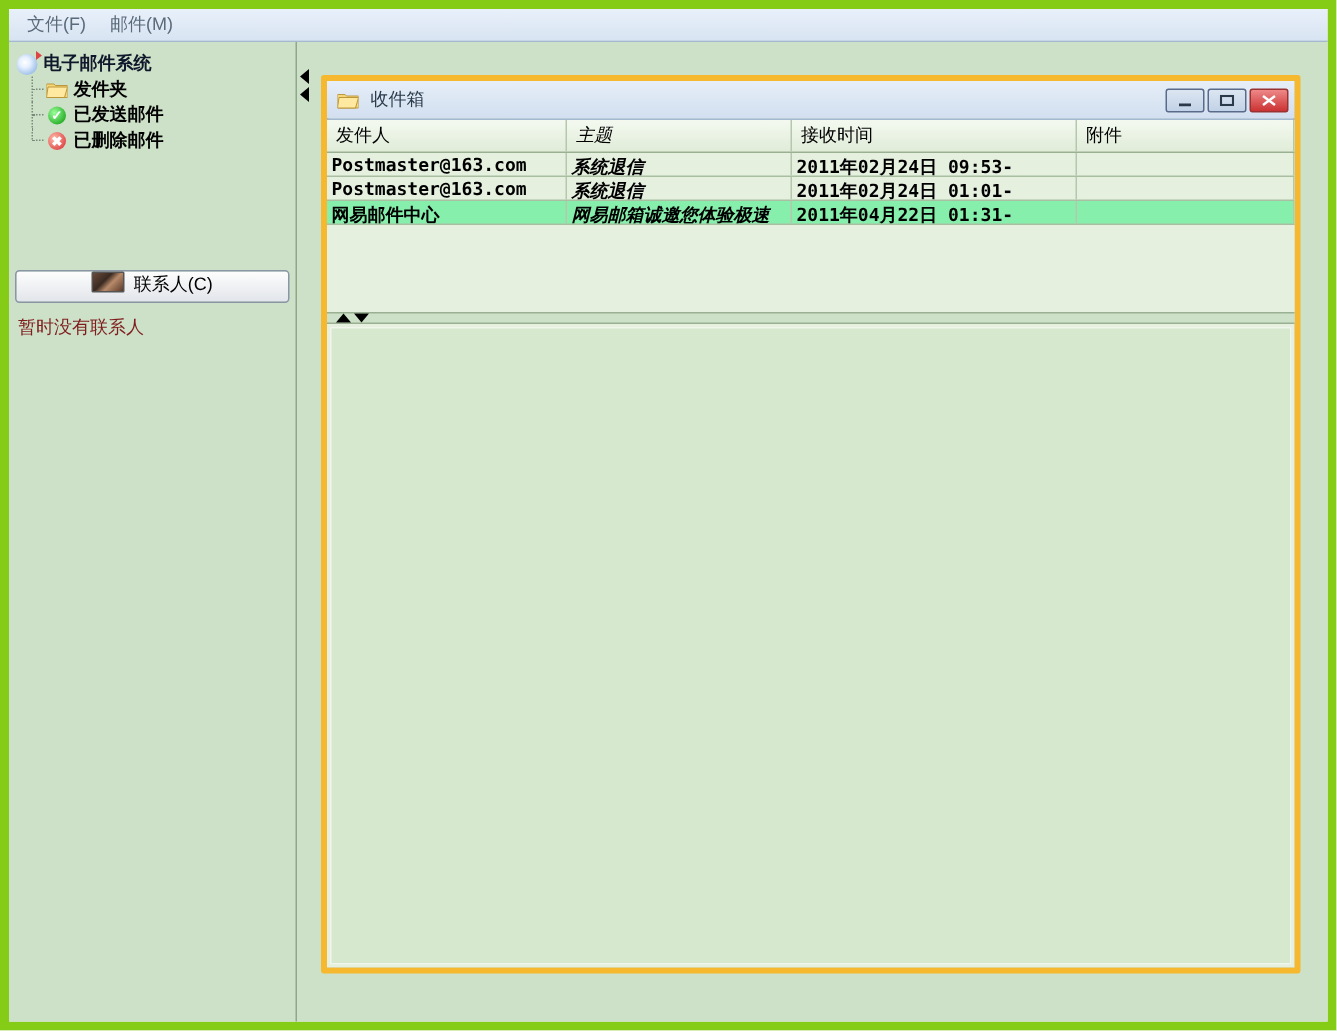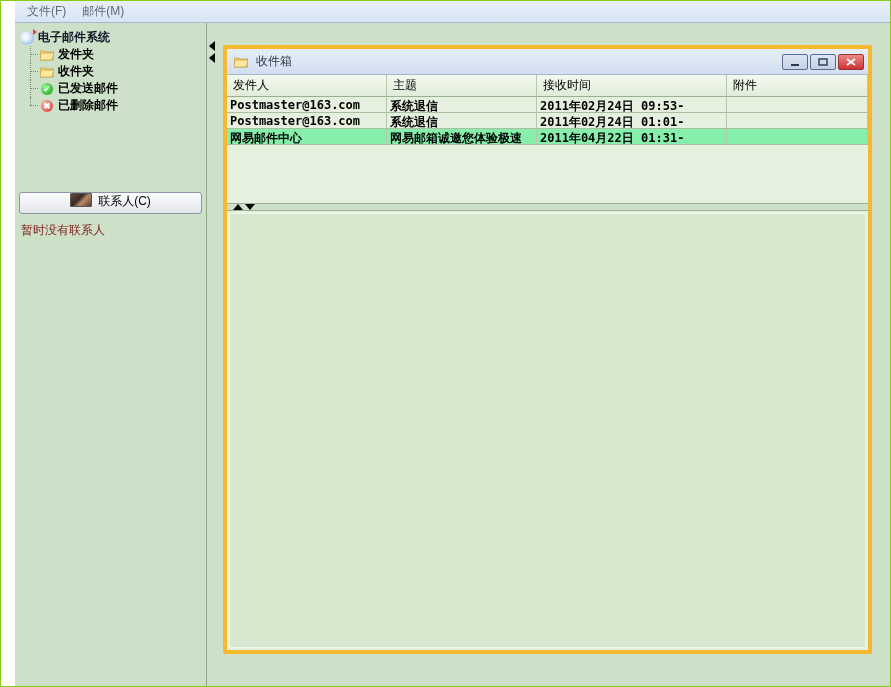"文件(F)" .app { border: 1px solid #84cc16 -> 6px solid #84cc16; padding-left: 14px -> none }
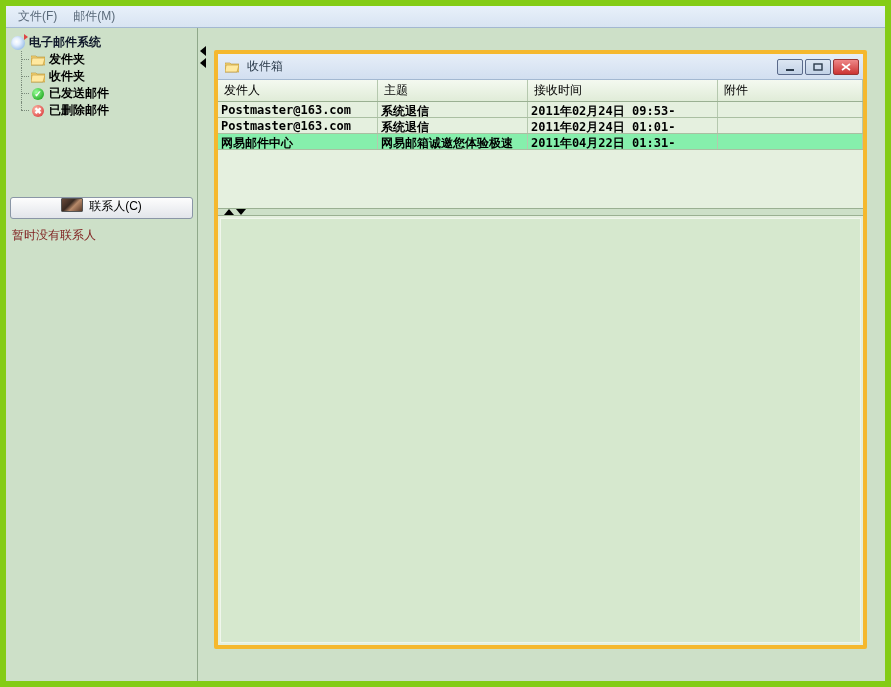"收件夹" div.tree-row { html: <div> <span></span> <span></span> <span> <svg> <path></path> <path></path> </svg> </span> <span>收件夹</span> </div> -> none }
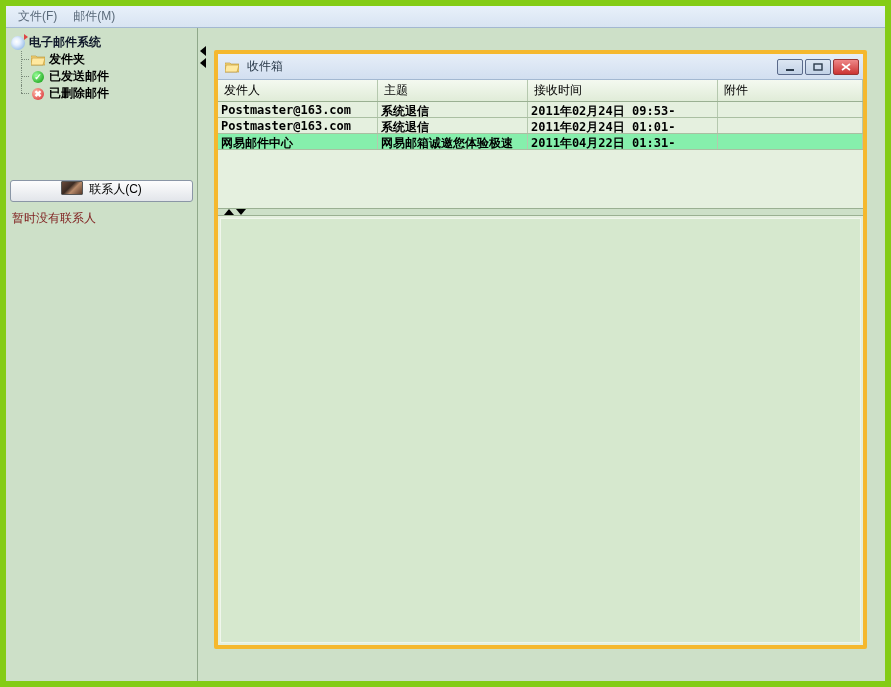"主题" .col-subject { font-style: none -> italic }
